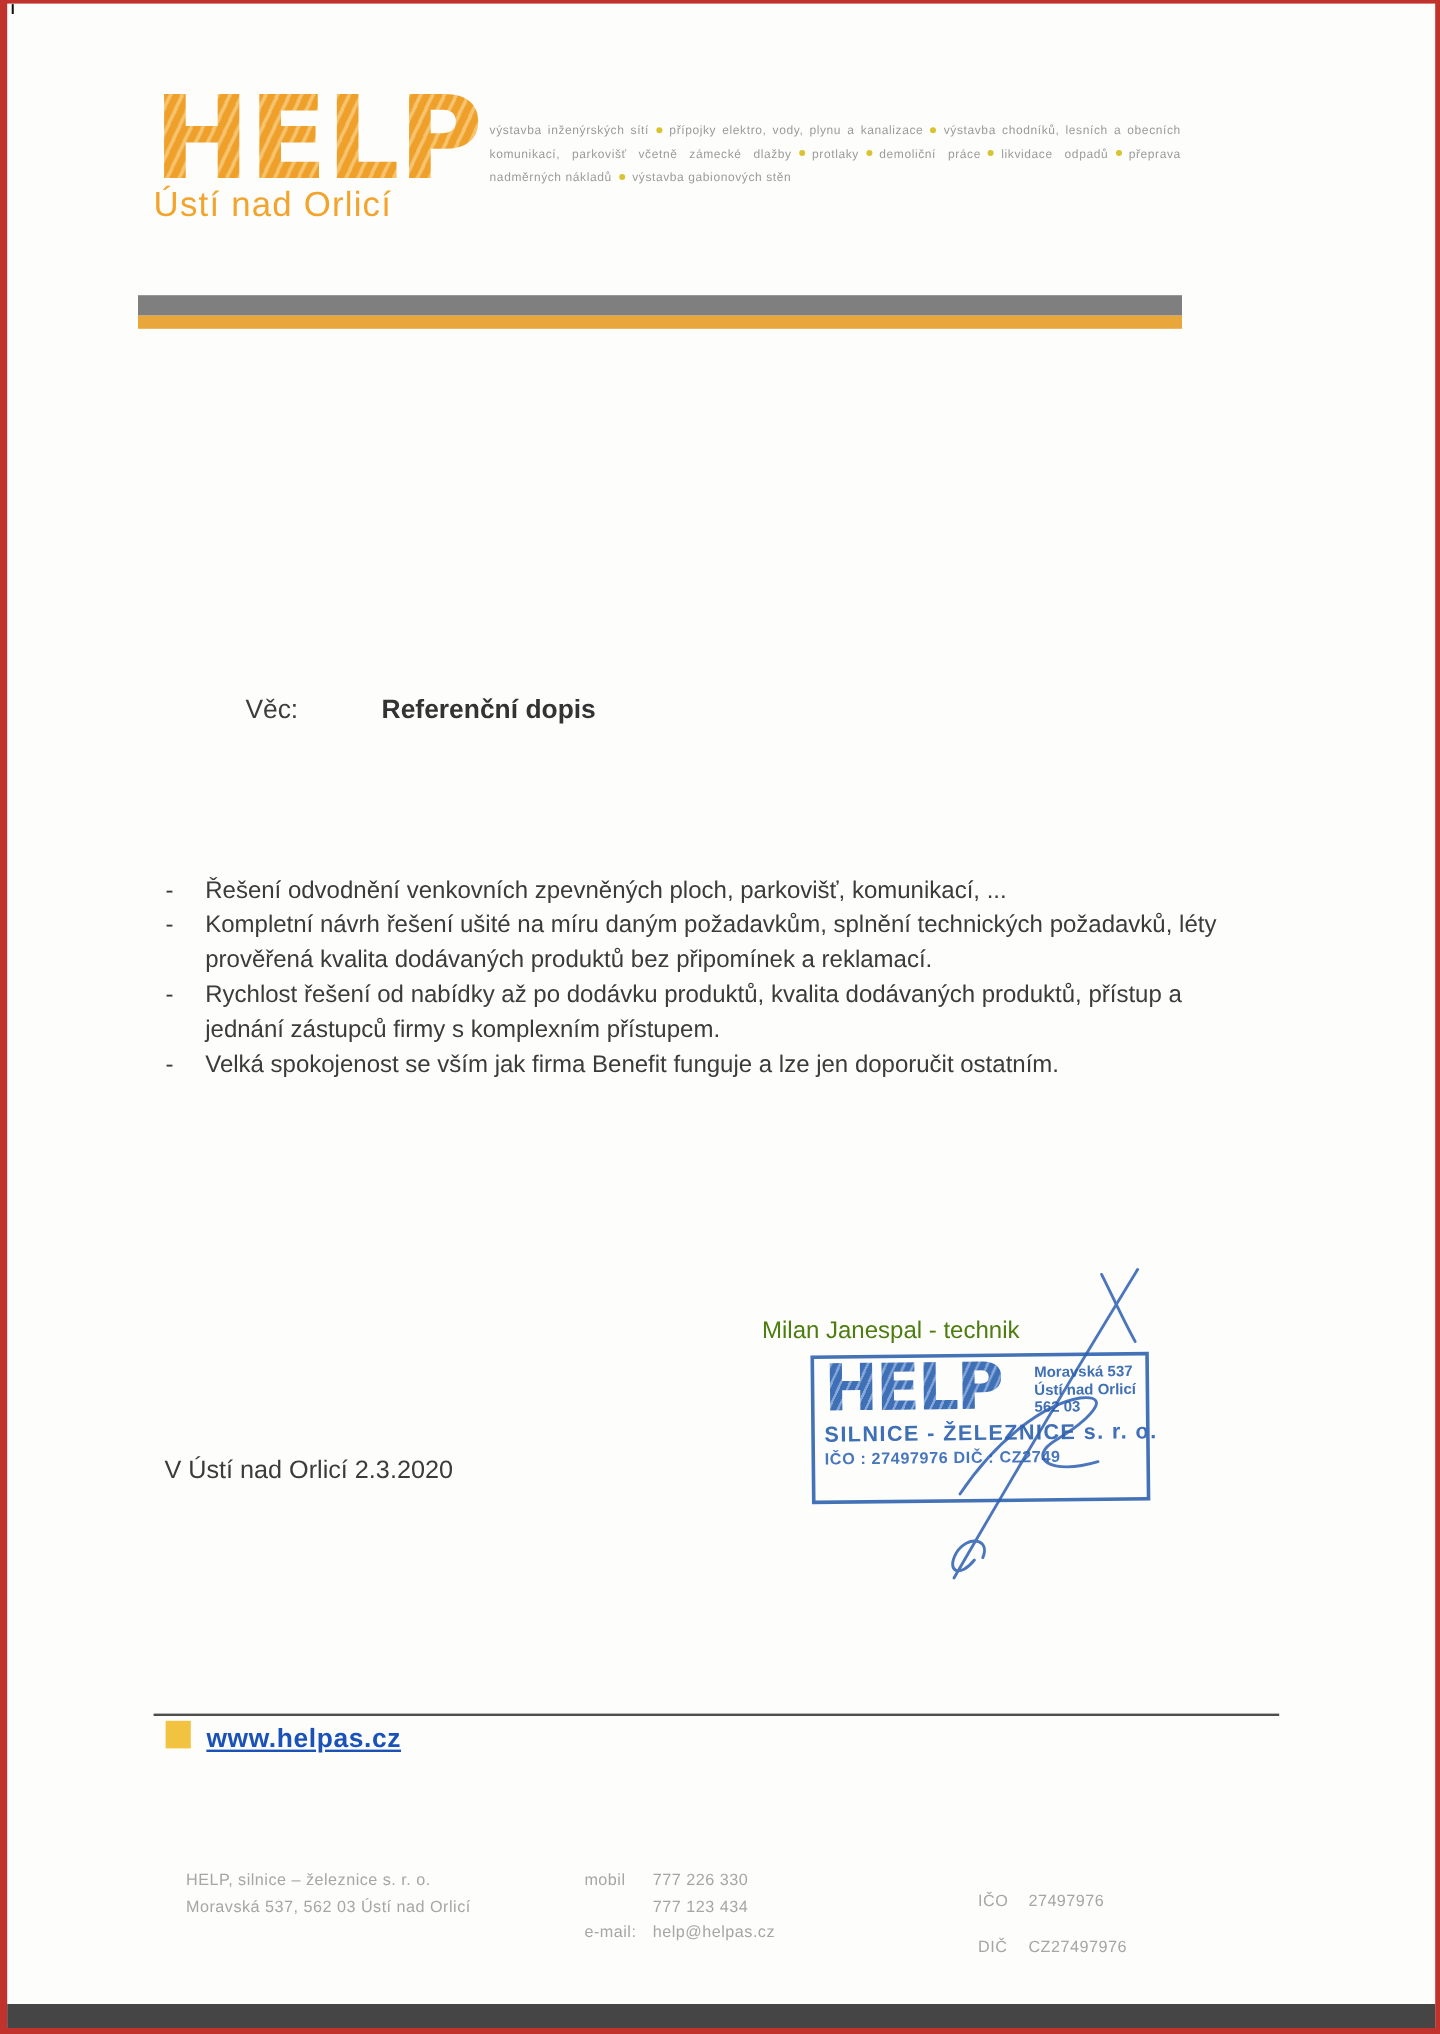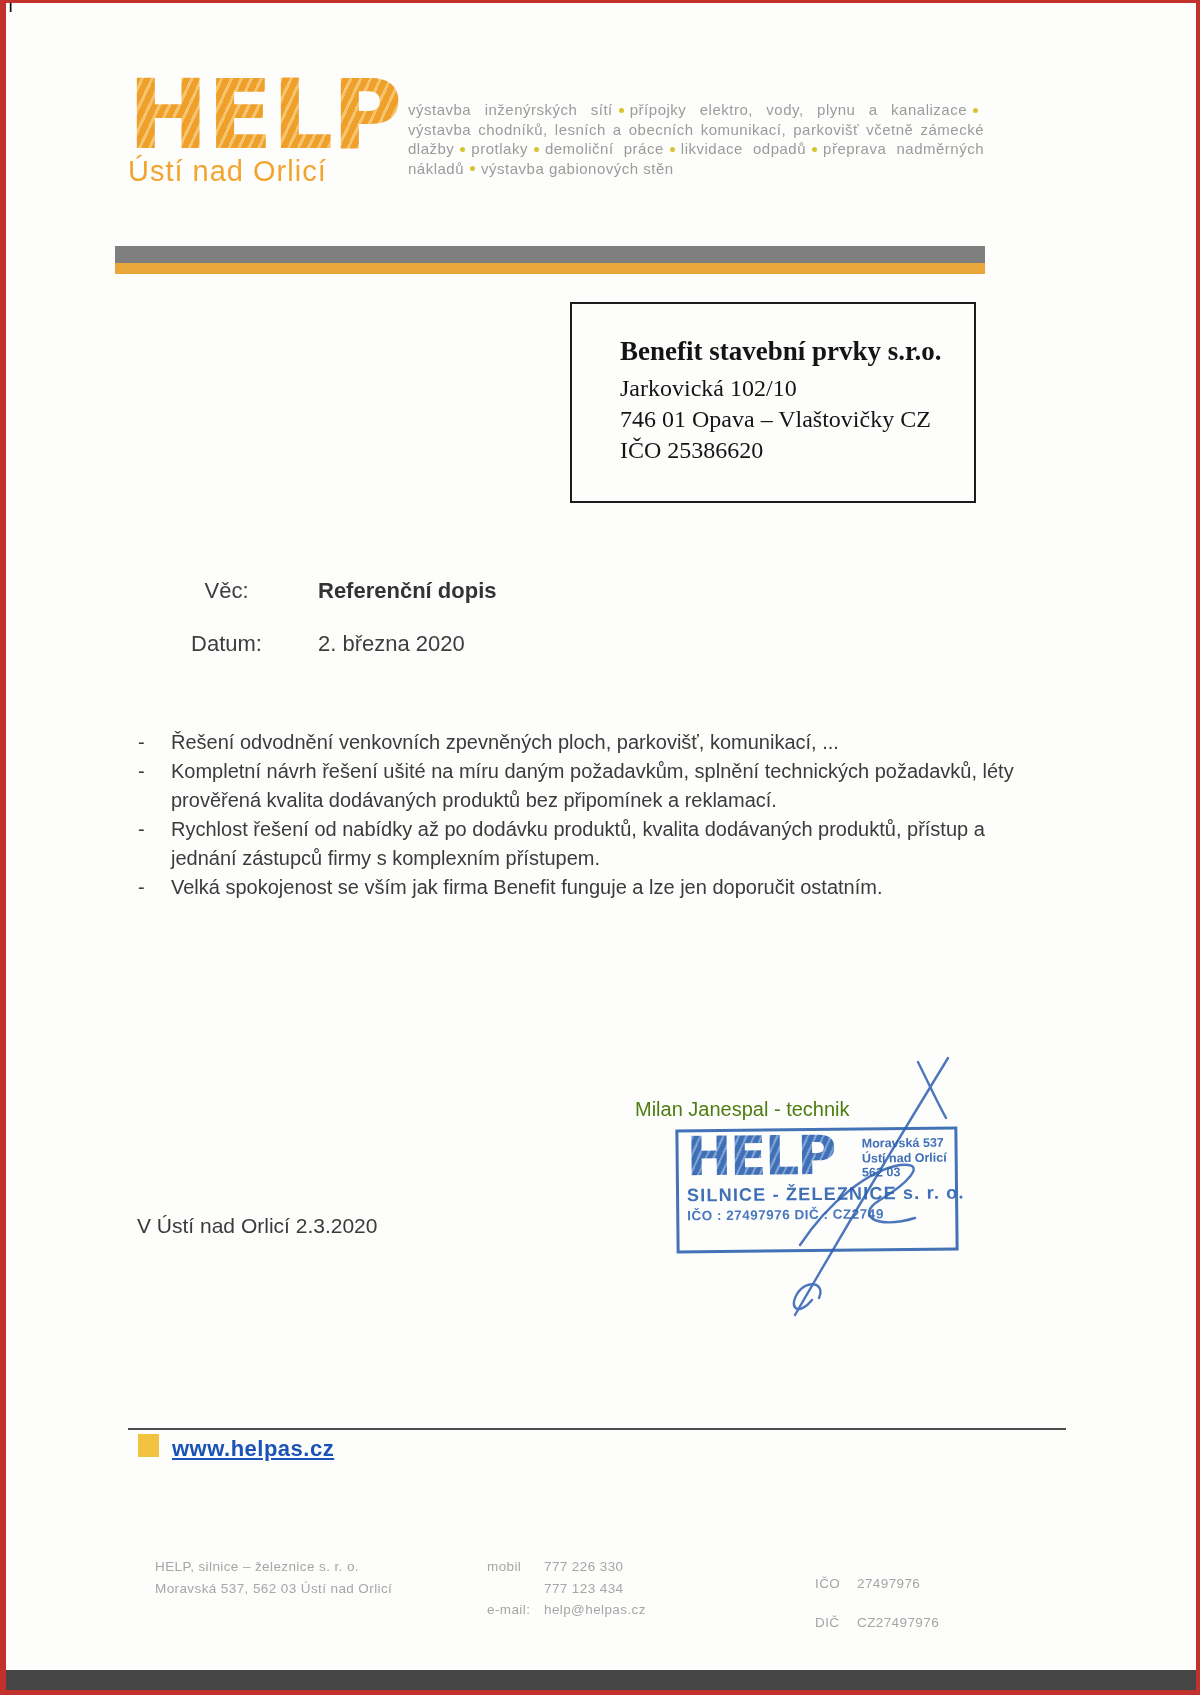"výstavba inženýrských sítí přípojky" .services { font-size: 15px -> 10px }
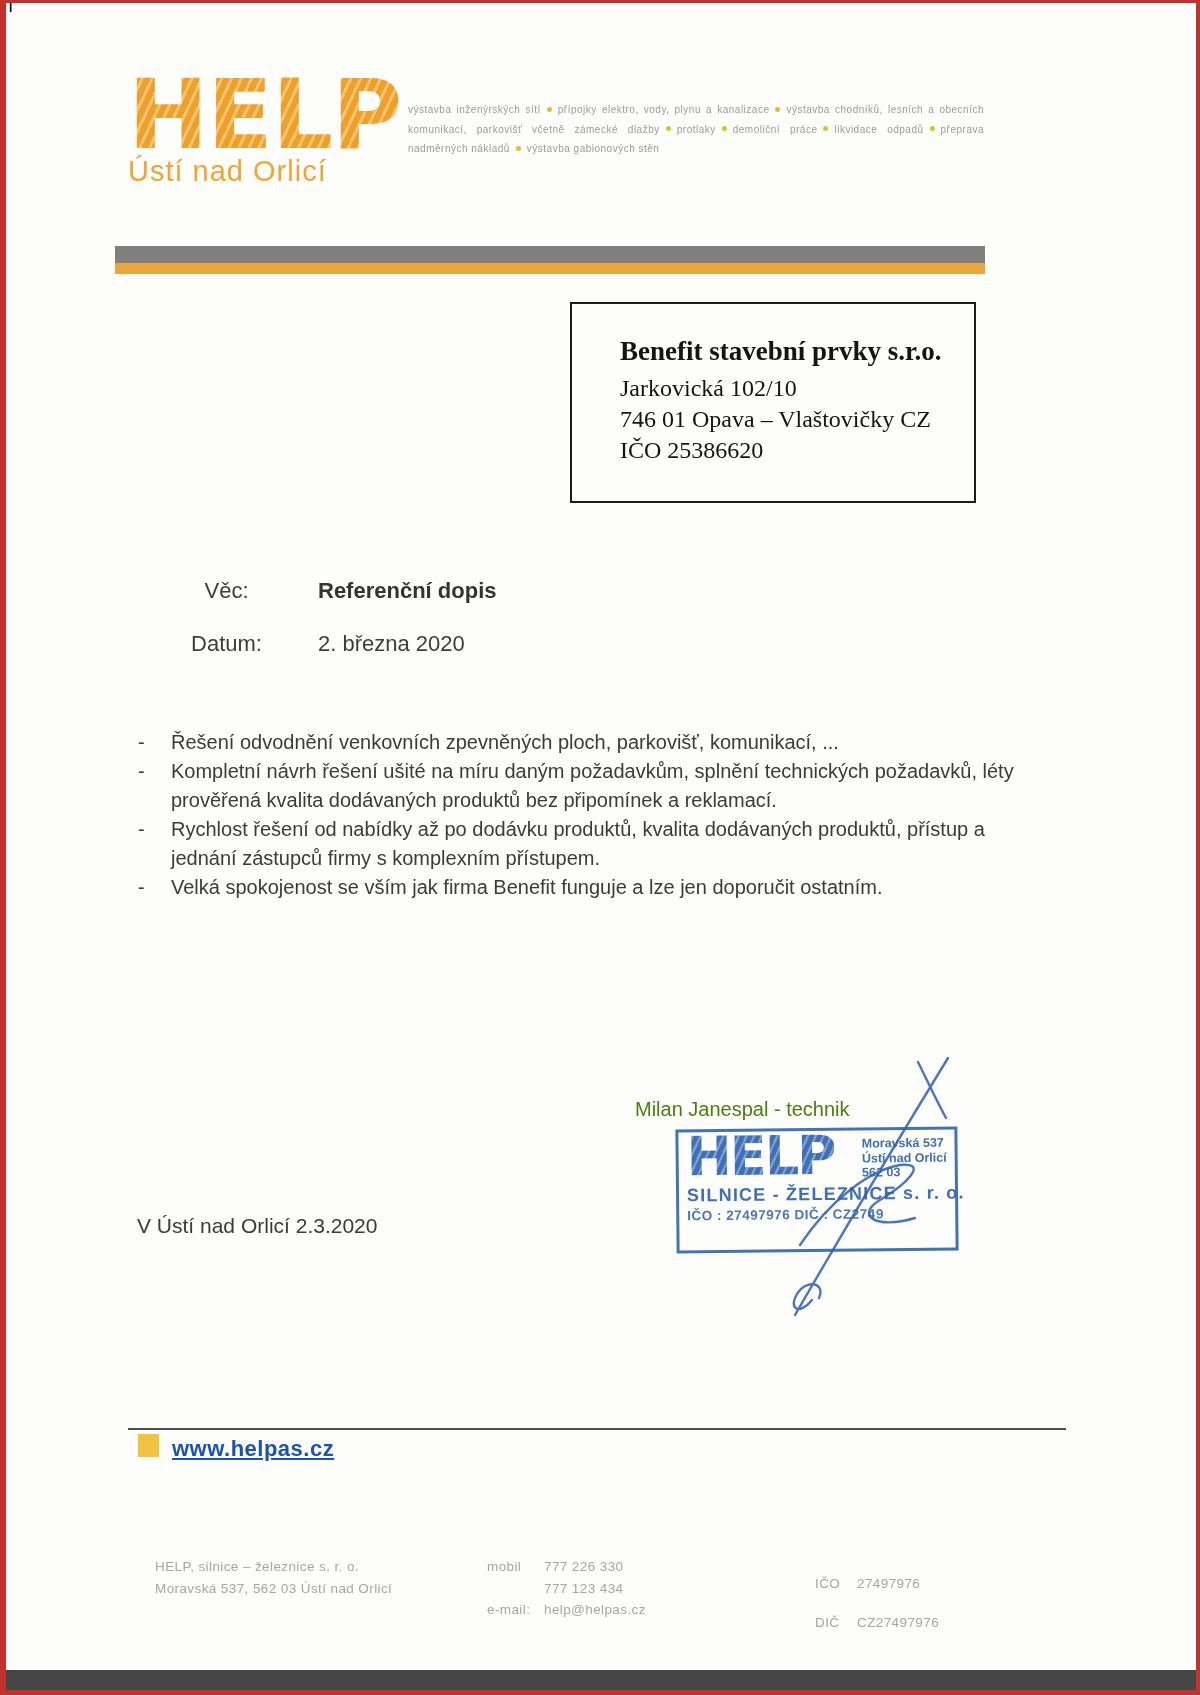"Benefit stavební prvky s.r.o." div.addr-box { html: <div> <div>Benefit stavební prvky s.r.o.</div> <div>Jarkovická 102/10</div> <div>746 01 Opava – Vlaštovičky CZ</div> <div>IČO 25386620</div> </div> -> none }
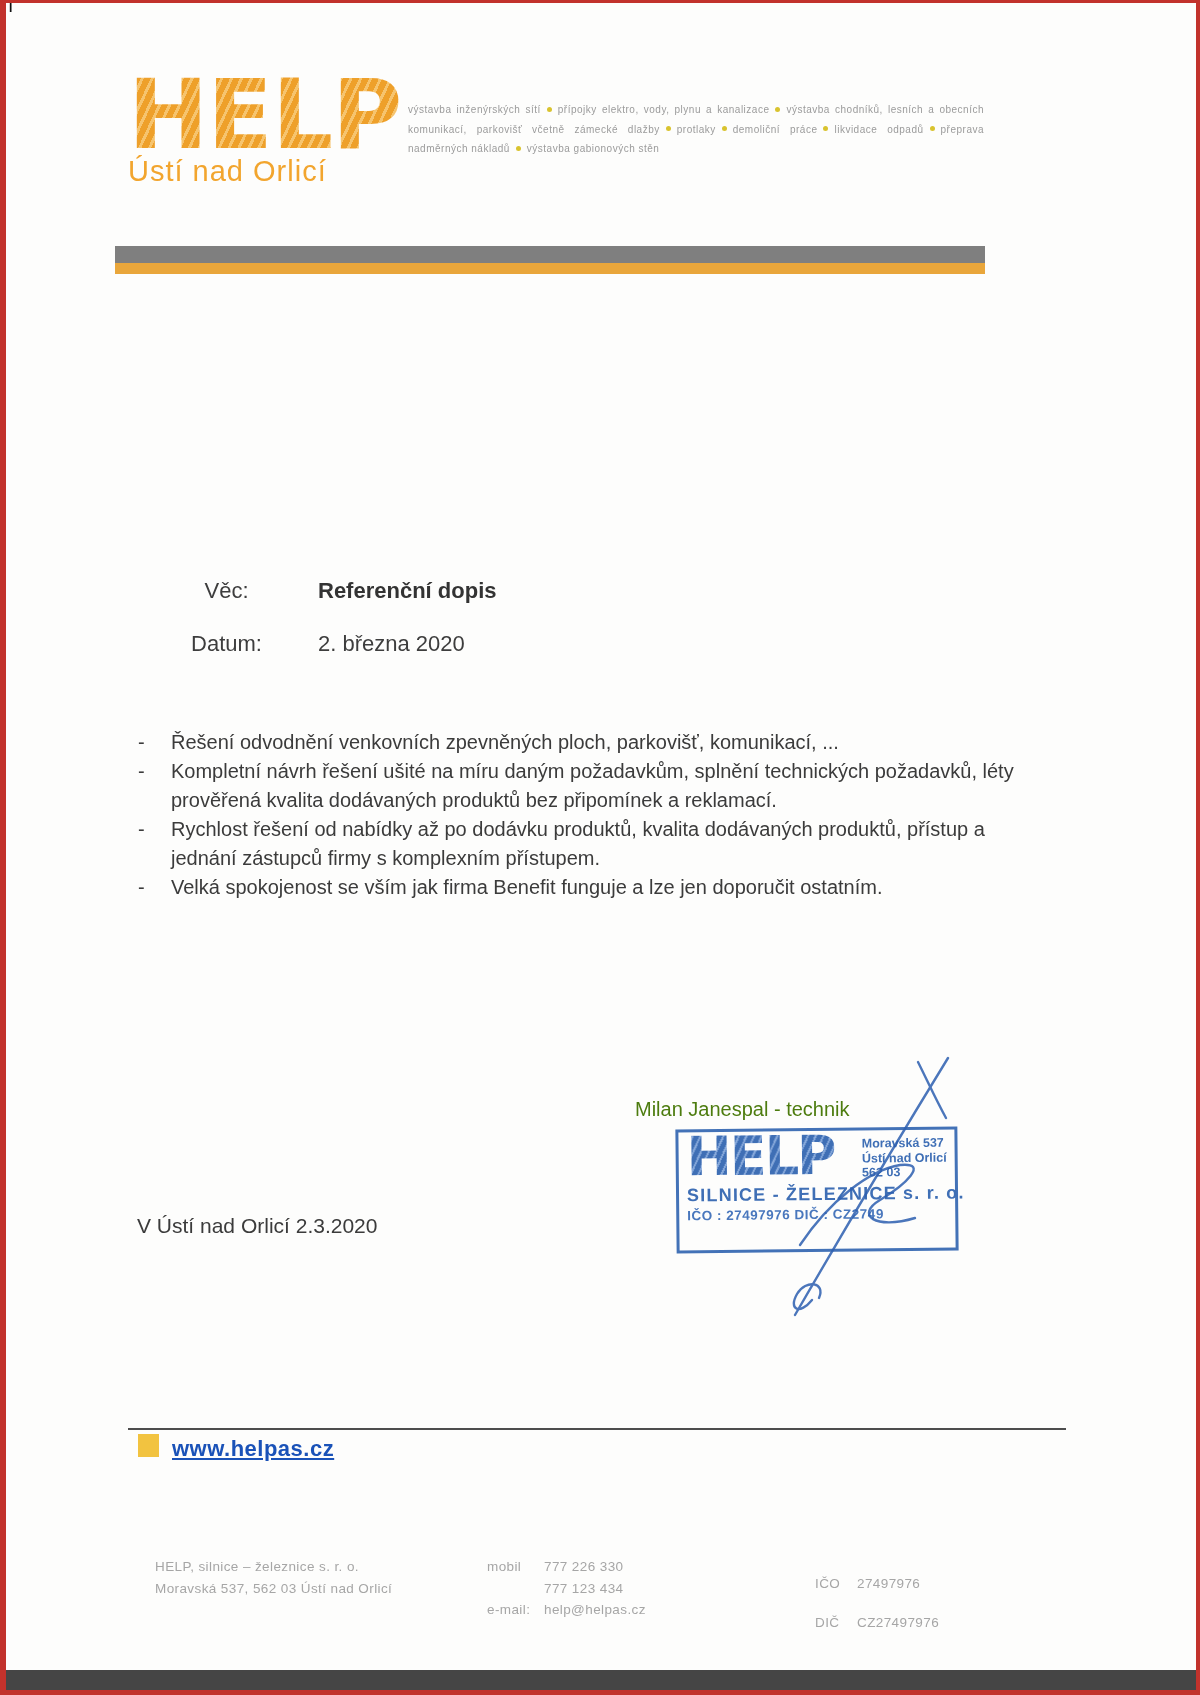"Datum:" div.meta-row { html: <div> <div>Datum:</div> <div>2. března 2020</div> </div> -> none }
